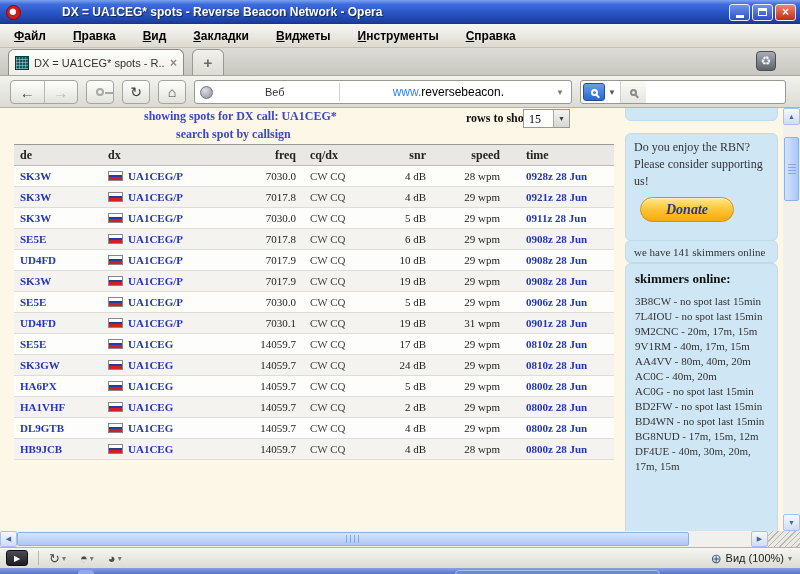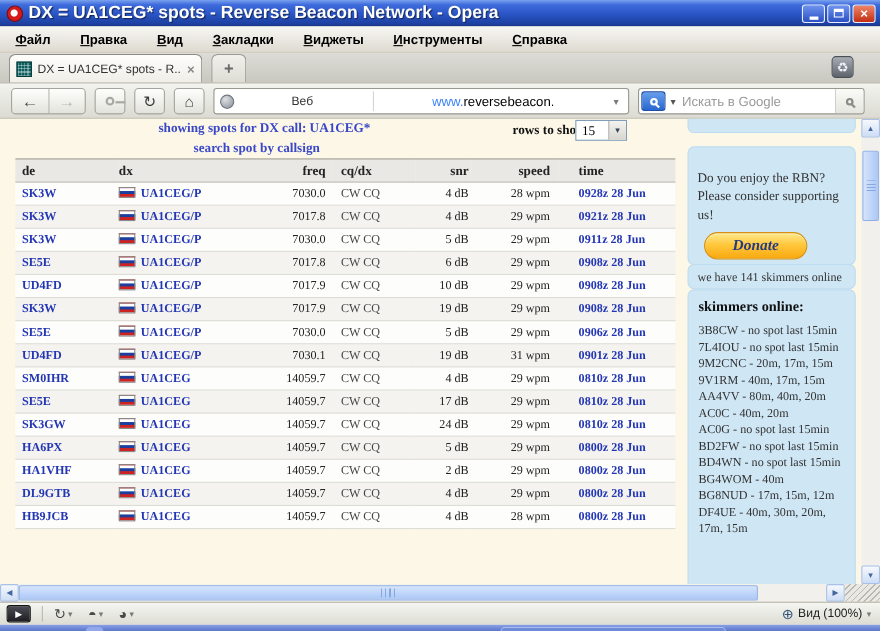"DX = UA1CEG* spots - Reverse" .window-title { font-size: 16px -> 12px; margin-left: none -> 36px }
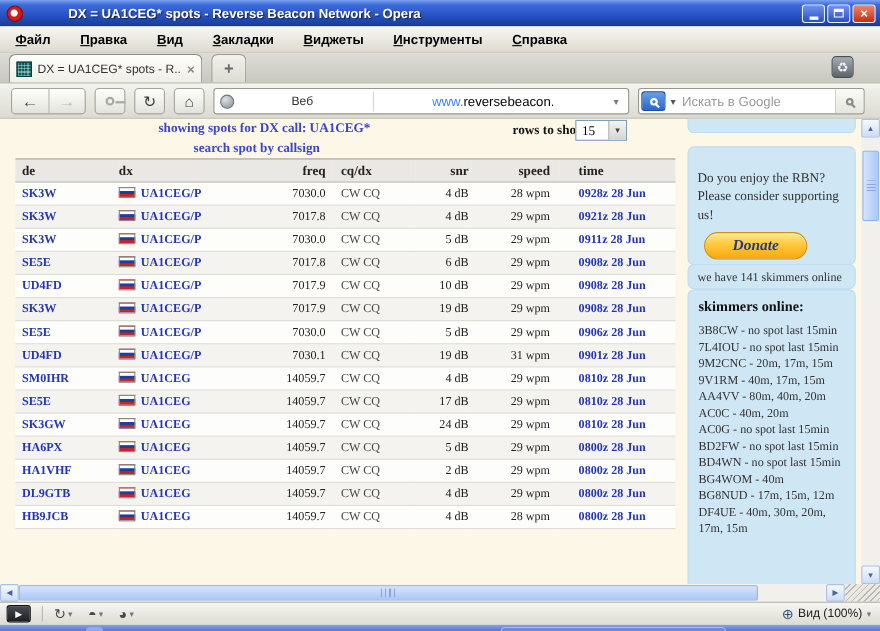"Искать в Google" input.search-input { html: <input> -> none }
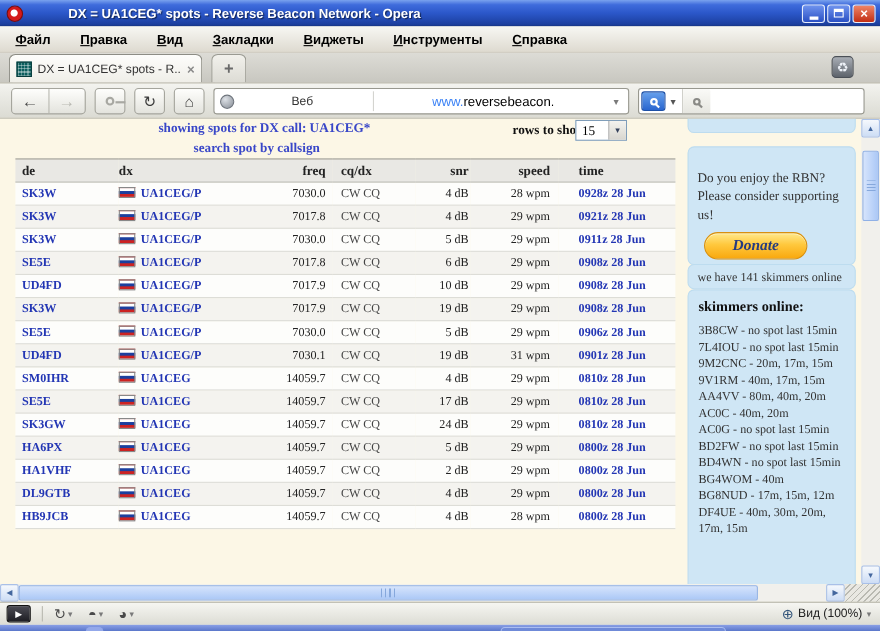"Do you enjoy the RBN?" .donate-box { padding: 19px 8px -> 5px 8px }
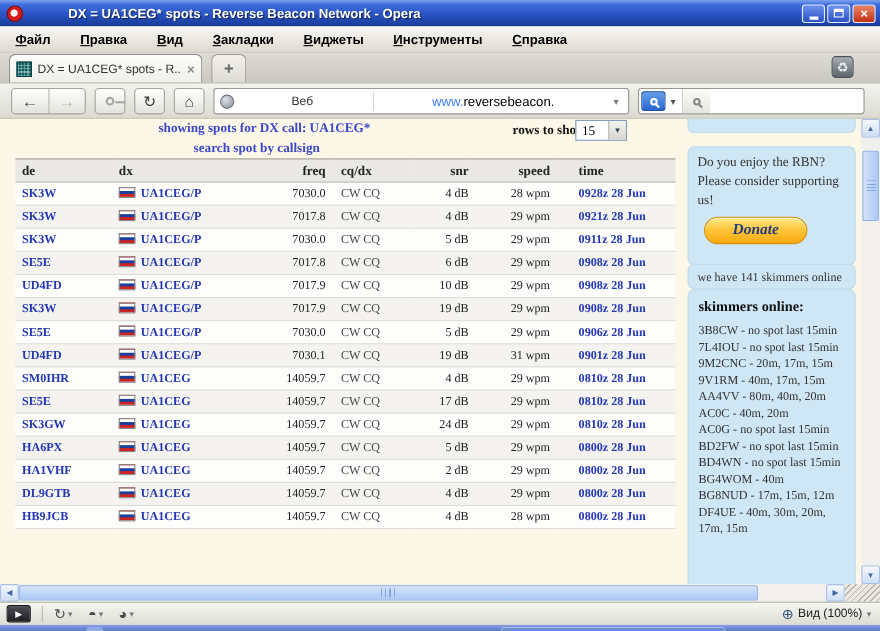"SM0IHR" tr { html: <tr> <td><a>SM0IHR</a></td> <td><span></span><a>UA1CEG</a></td> <td>14059.7</td> <td>CW CQ</td> <td>4 dB</td> <td>29 wpm</td> <td><span>0810z 28 Jun</span></td> </tr> -> none }
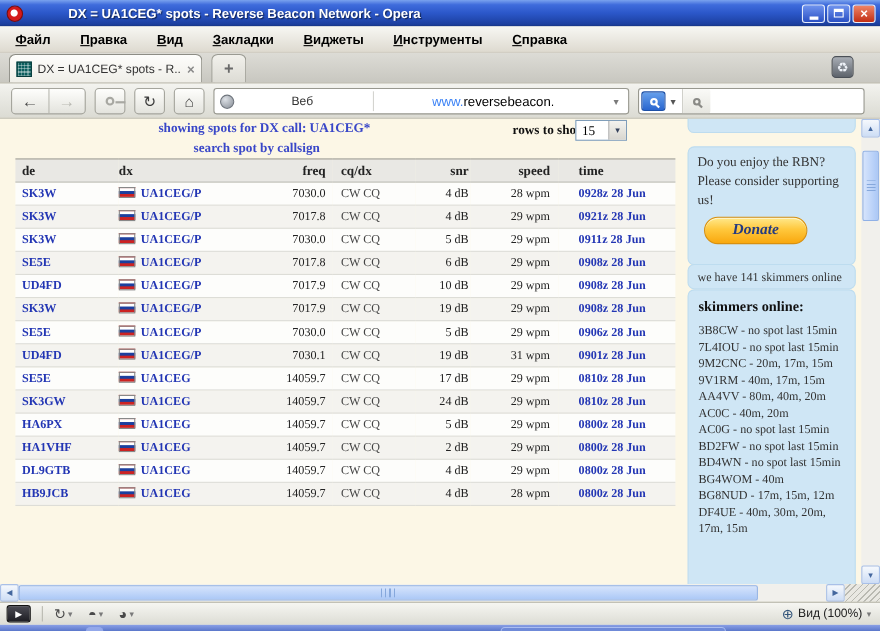"BG4WOM - 40m" li.skim-item { html: <li>BG4WOM - 40m</li> -> none }
